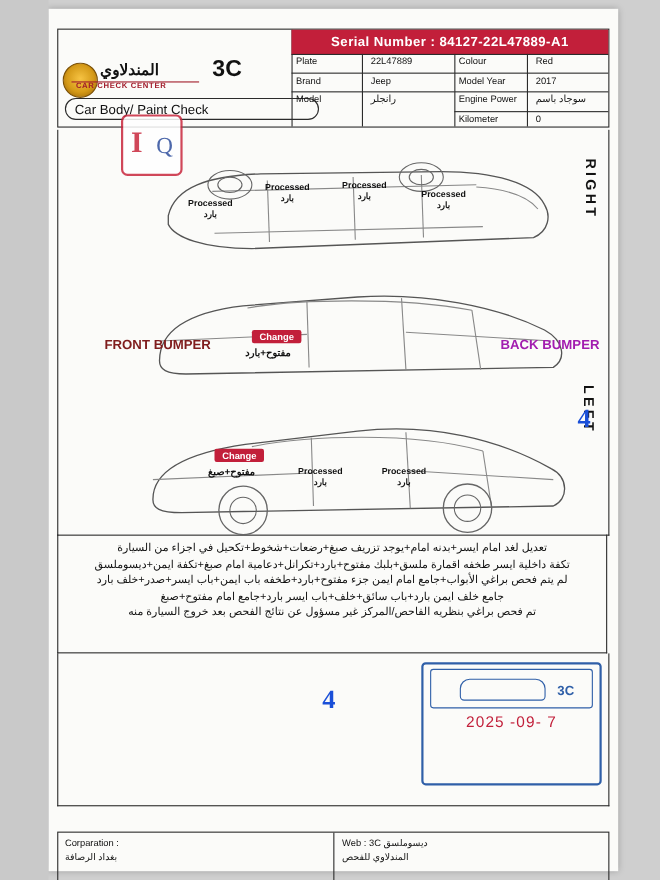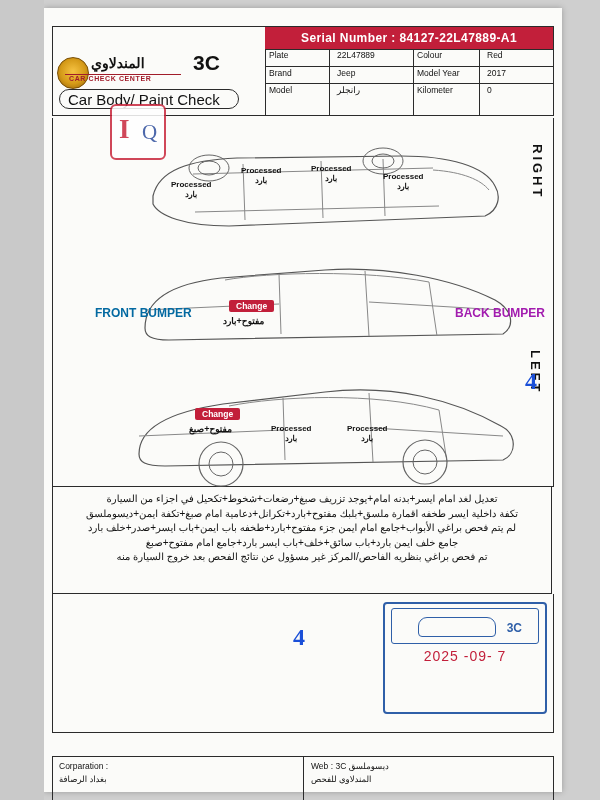"Engine Power" div.row { html: none -> <div> <span>Engine Power</span> <span>سوجاد باسم</span> </div> }
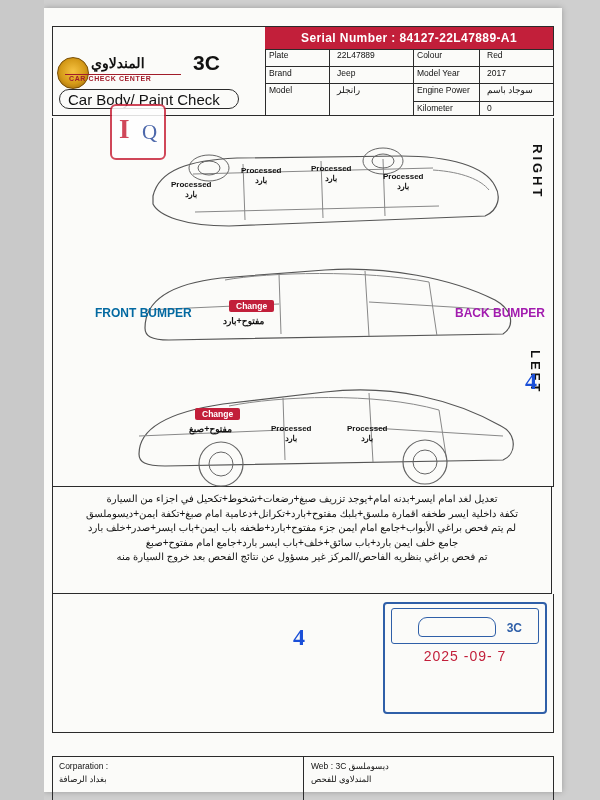"Car Body/ Paint Check" .bodycheck { font-size: 15px -> 12px; width: 180px -> 231px }
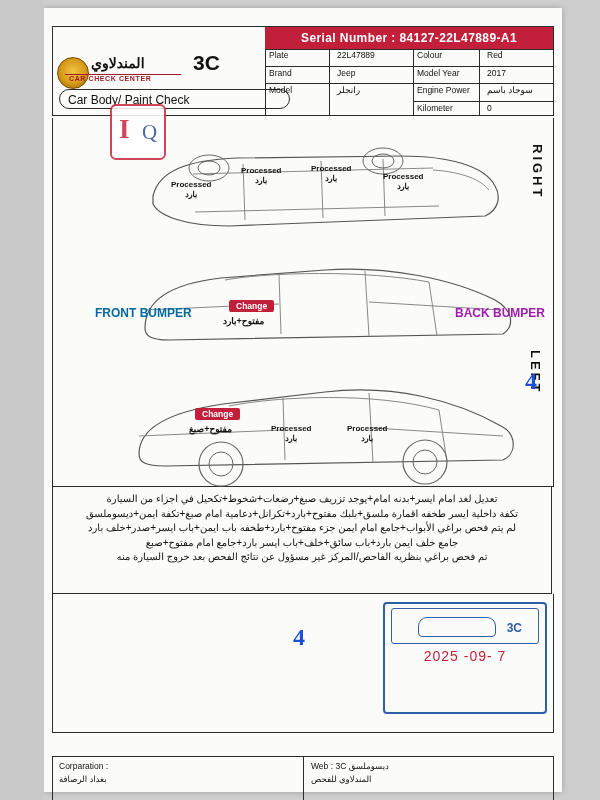"FRONT BUMPER" .lbl-front { color: #0369a1 -> #7f1d1d }
